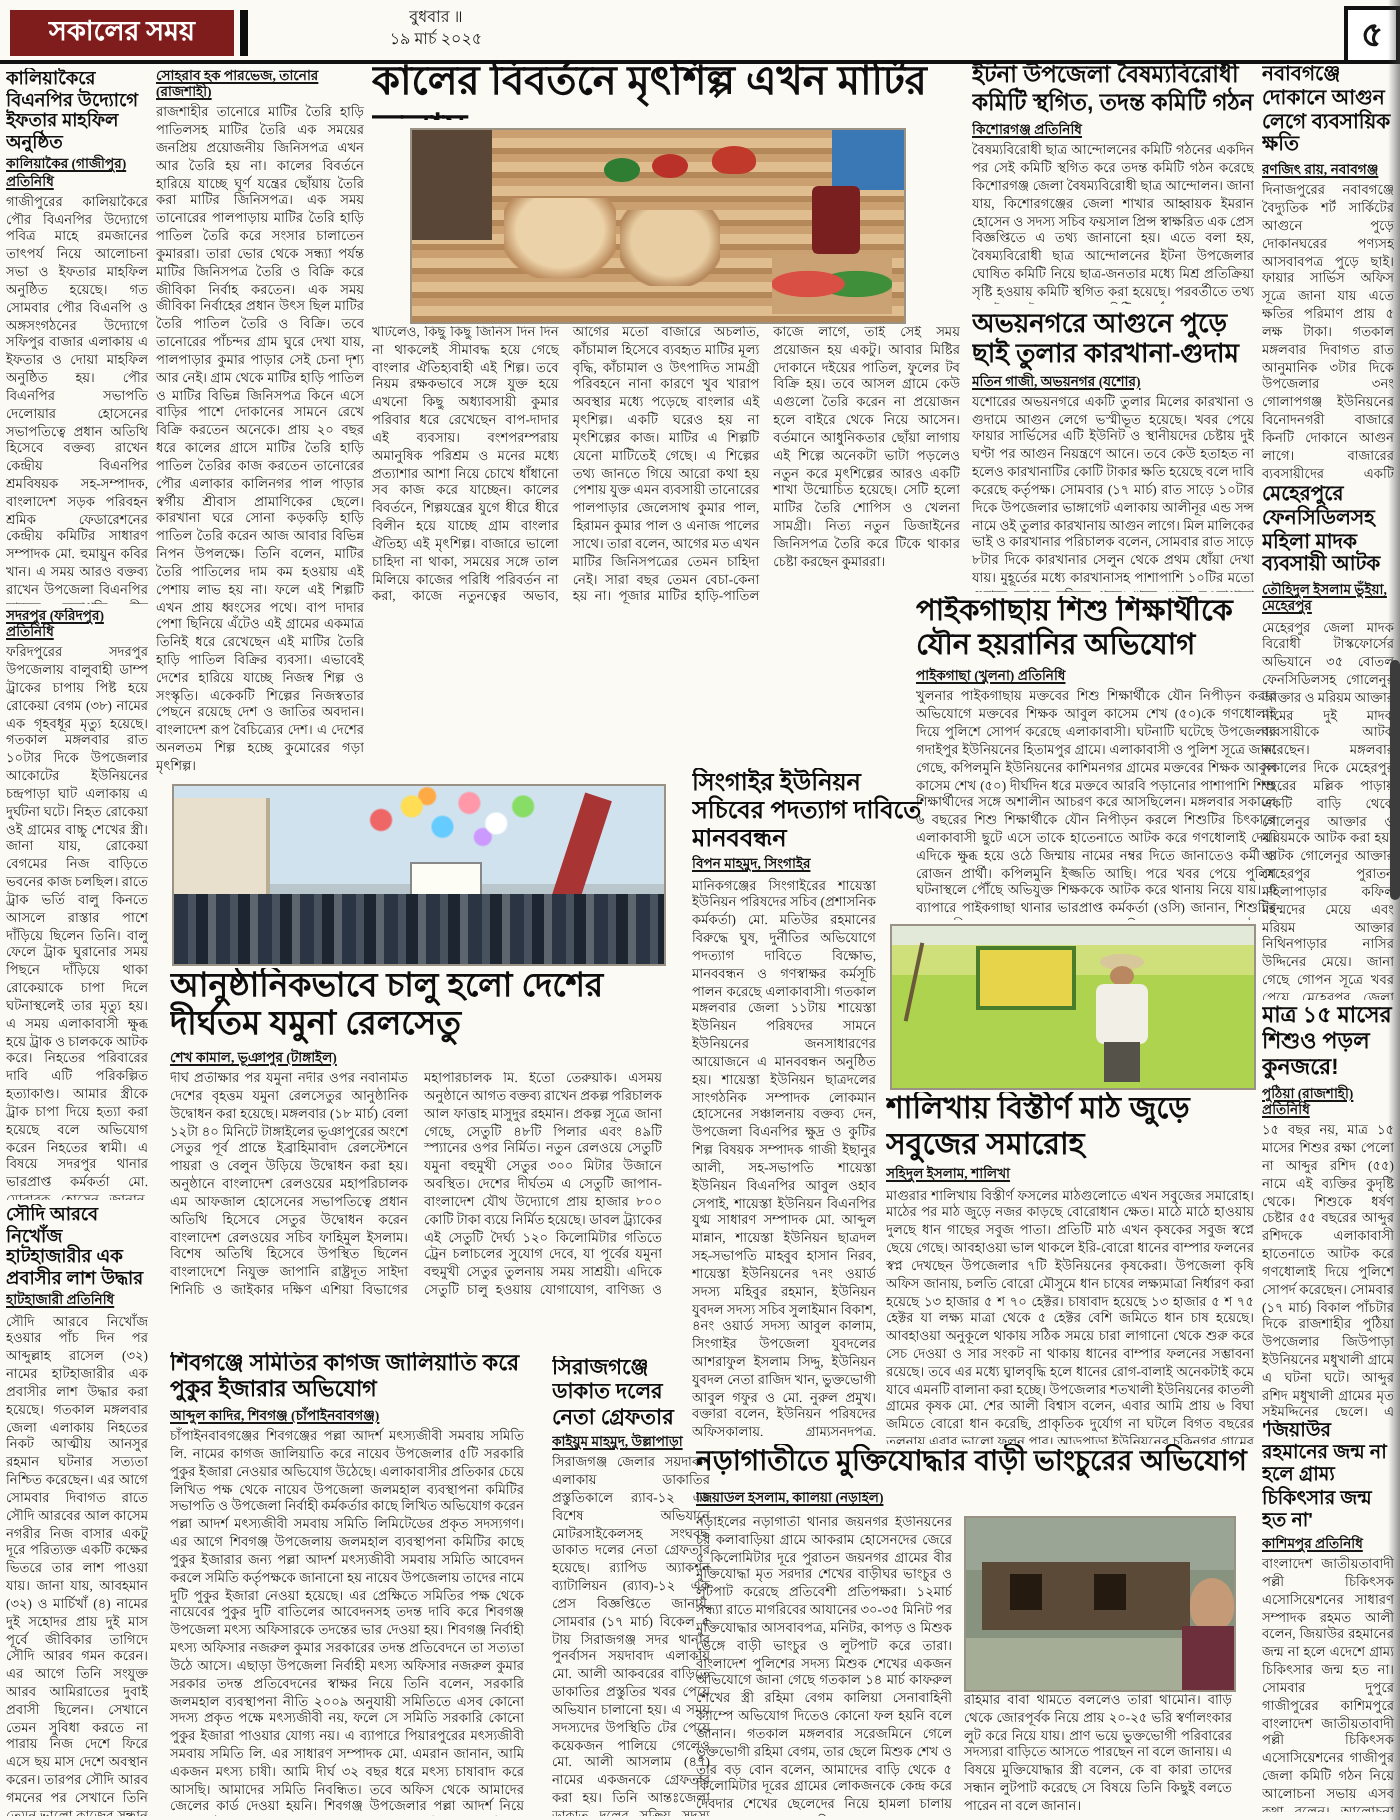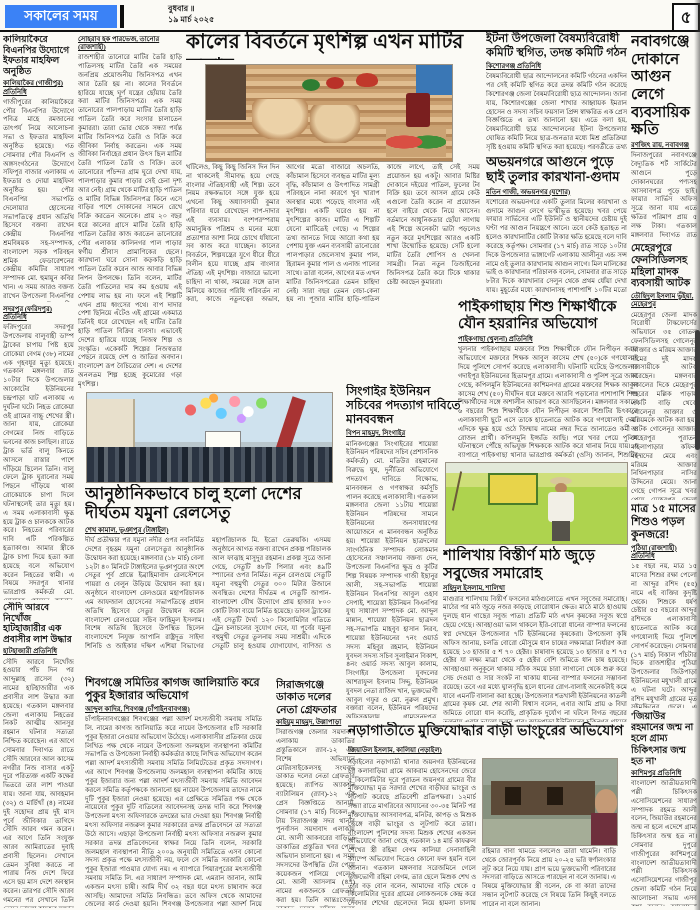"সকালের সময়" .logo-box { background: #3b82f6 -> #7f1d1d; font-family: Liberation Sans, sans-serif -> Liberation Serif, serif }
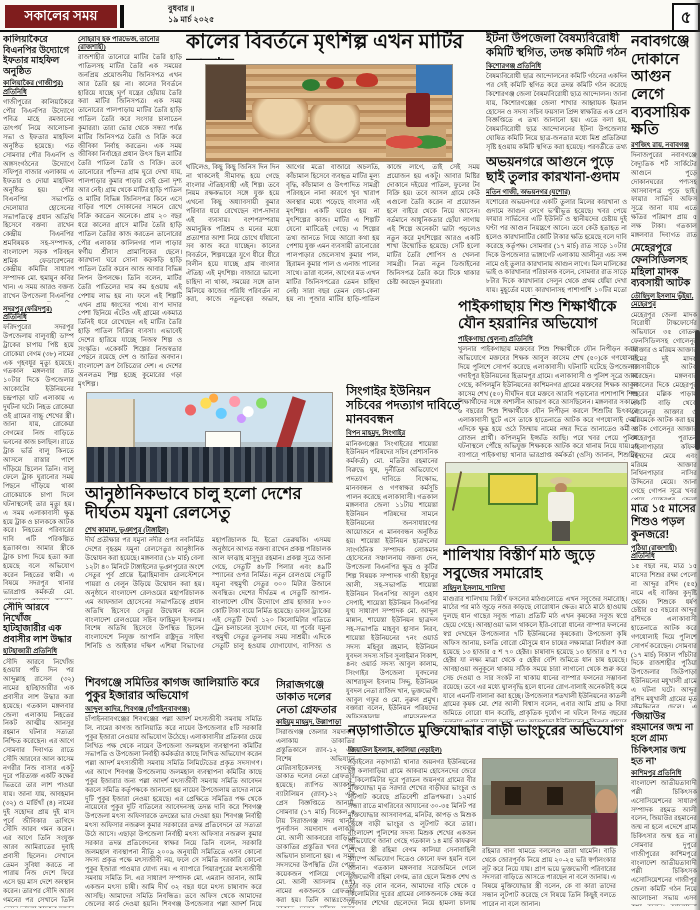"বুধবার ॥" .date-block { font-weight: bold -> normal; text-align: left -> center }
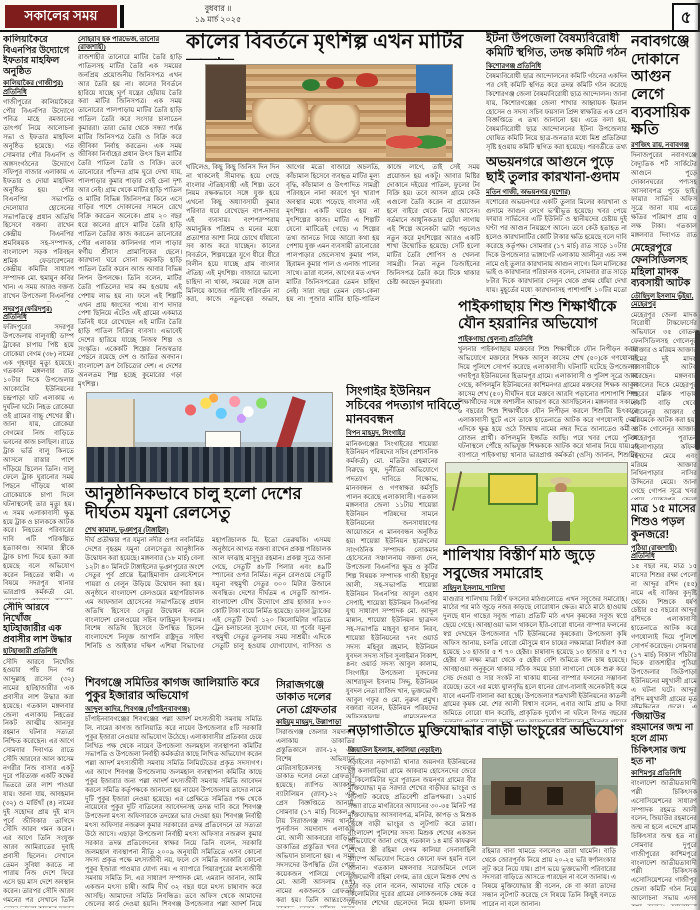"নবাবগঞ্জে দোকানে আগুন লেগে ব্যবসায়িক" h2.hl { font-size: 15px -> 10px }
